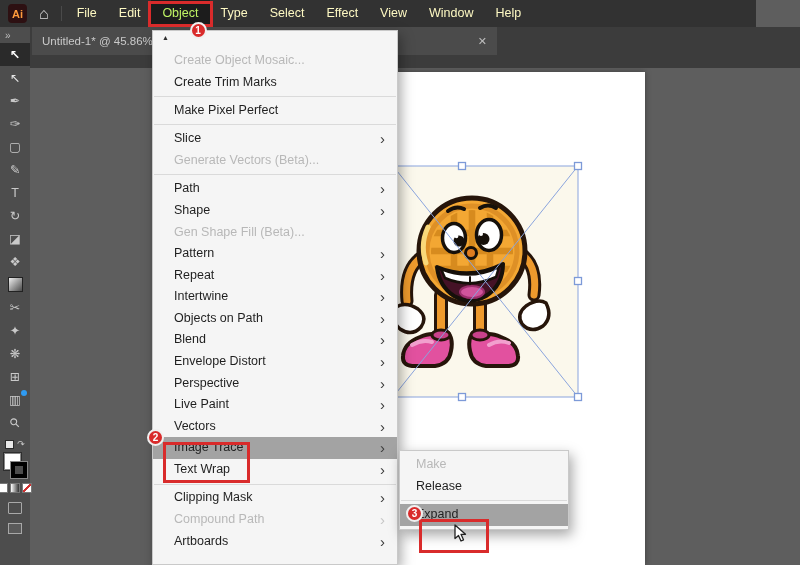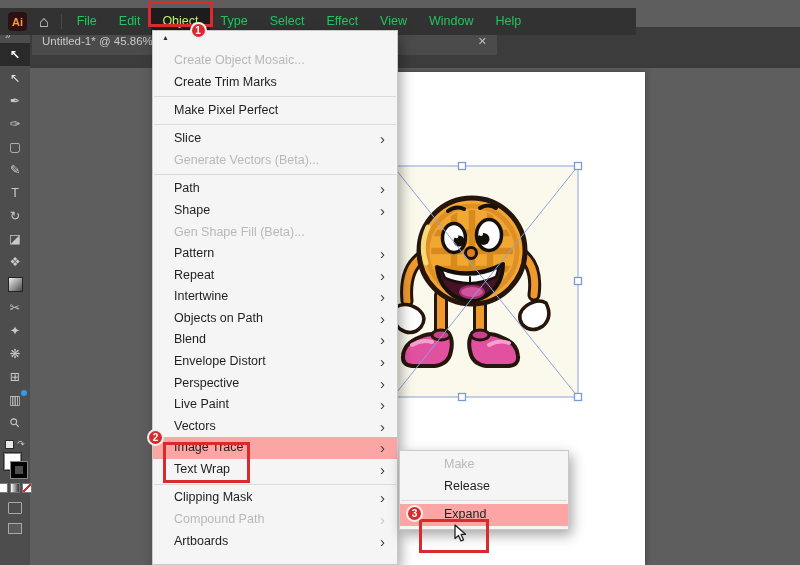"Ai" .menubar { top: 8px -> 0; width: 636px -> 756px }
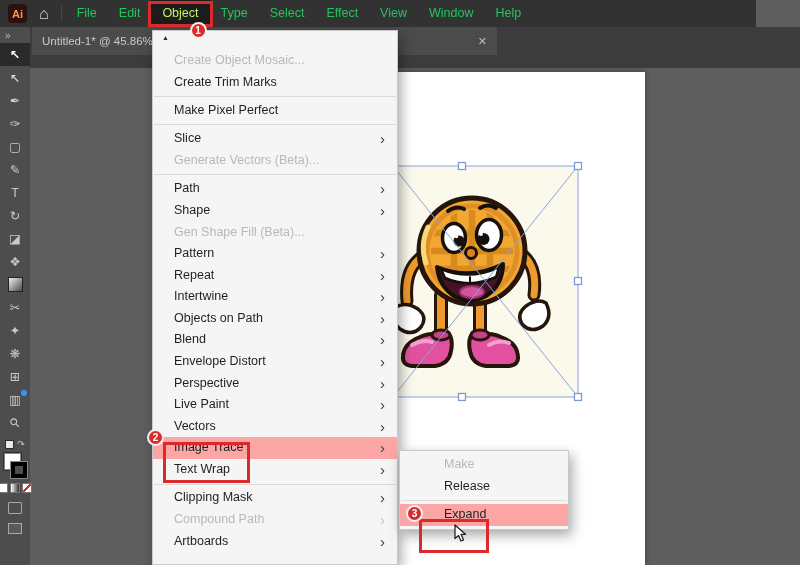"File" .mb-item { color: #22c55e -> #fef9c3 }
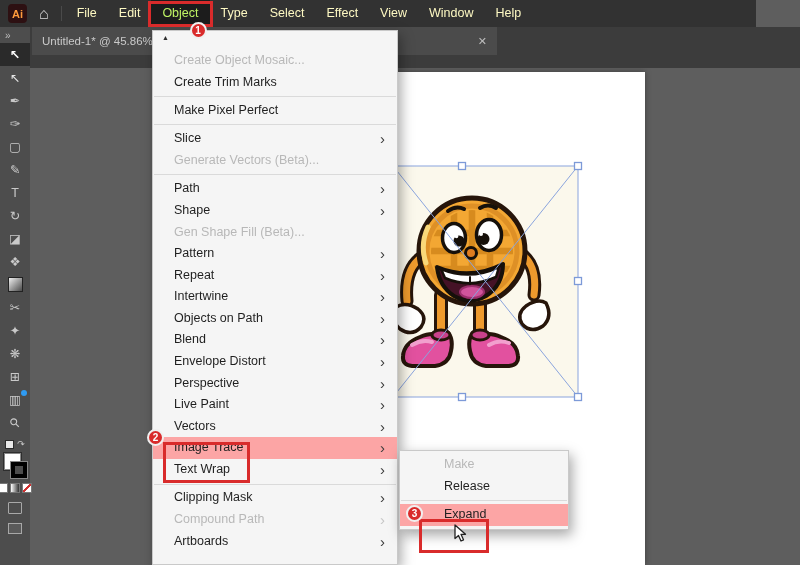"Image Trace" .menu-item.highlighted { background: #fca5a5 -> #a3a3a3 }
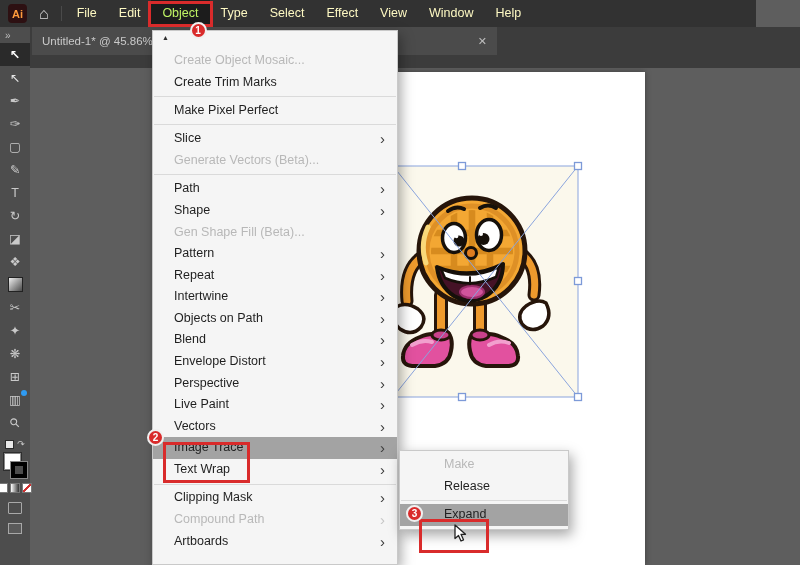"Make" .submenu .menu-item { padding-left: 44px -> 16px }
